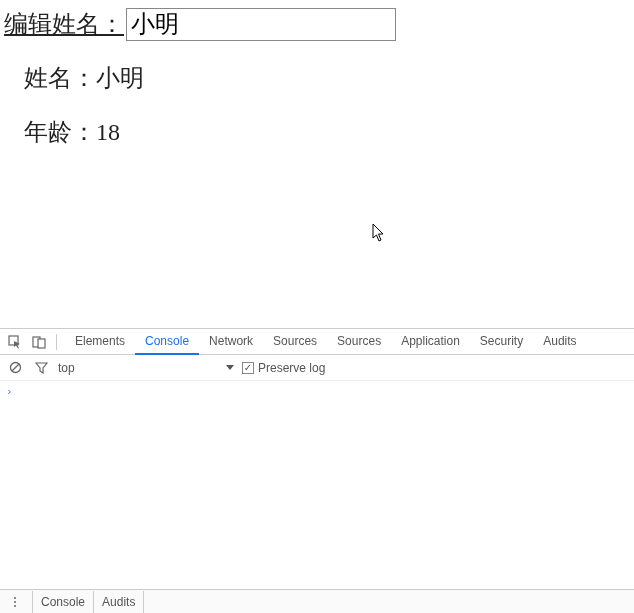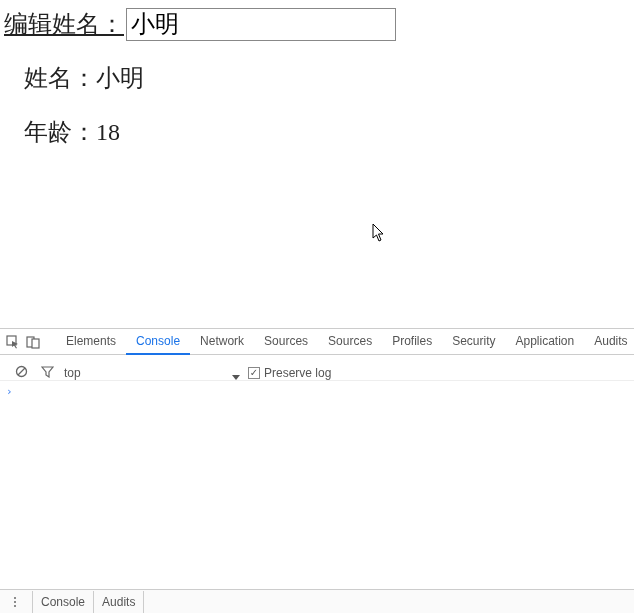"Profiles" div.dt-tab { html: <div>Profiles</div> -> none }
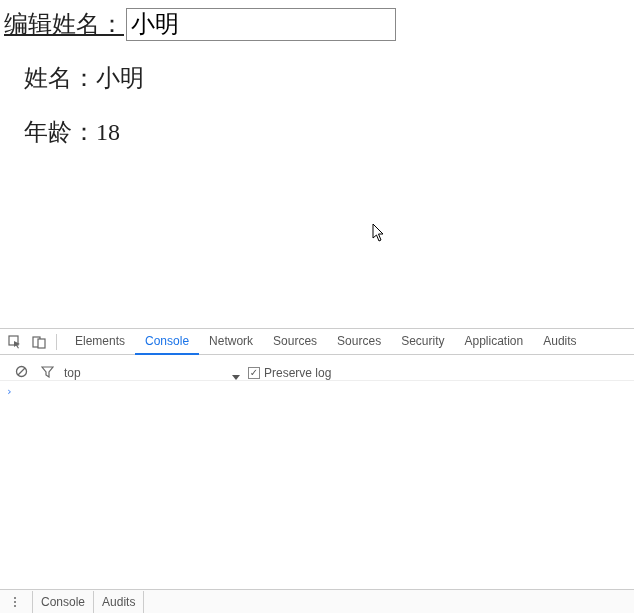"Security" div.dt-tab { order: before "Application" -> after "Application" }
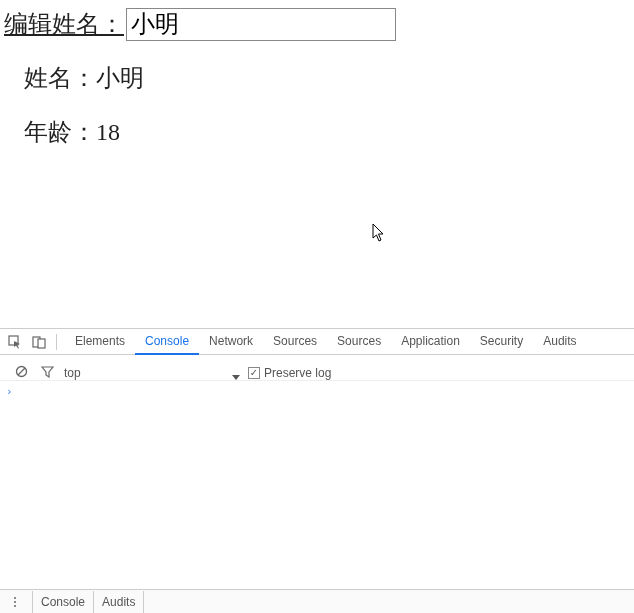"top" .dt-toolbar { align-items: flex-end -> center; padding-left: 12px -> 6px }
